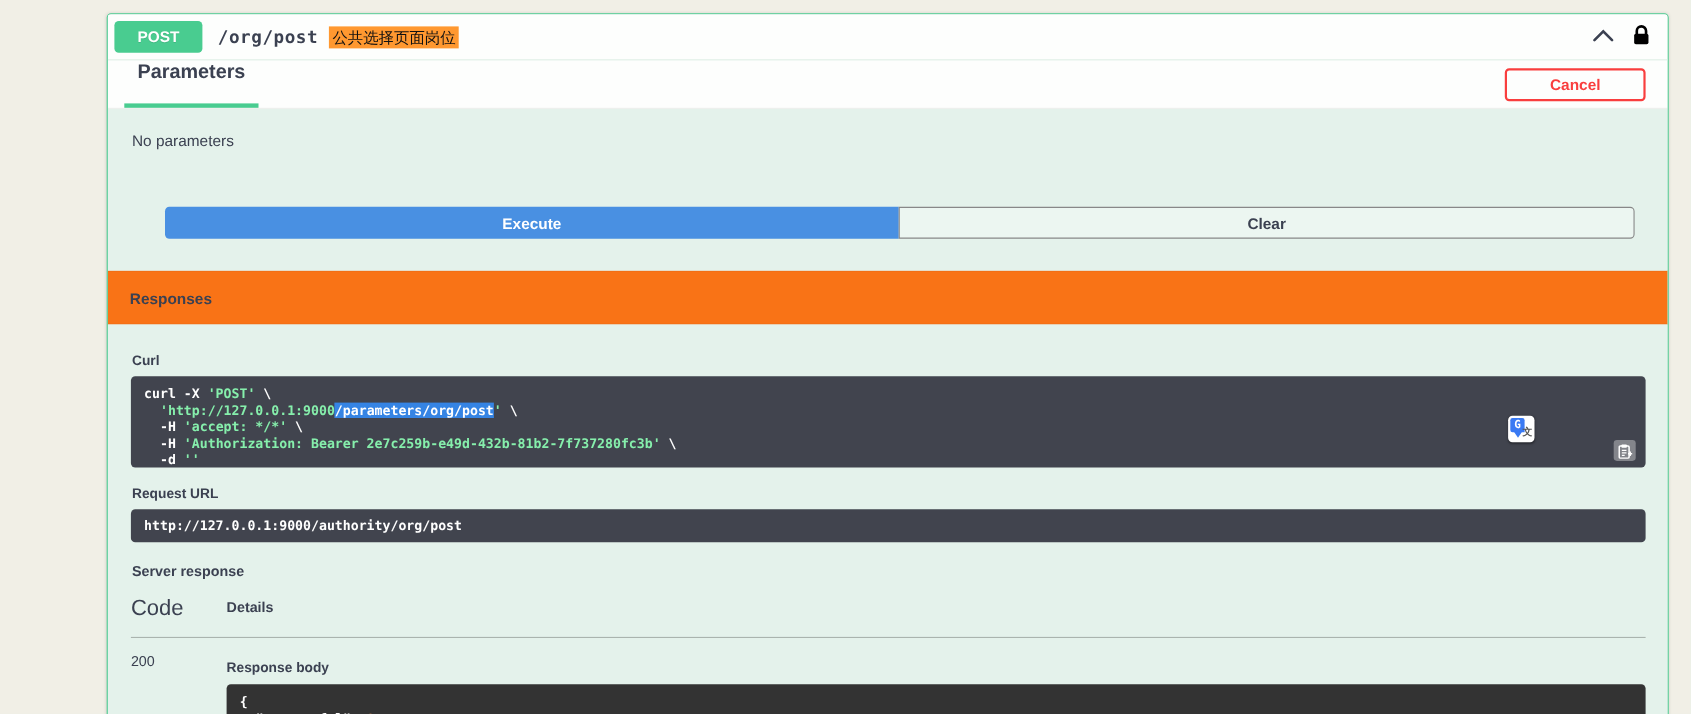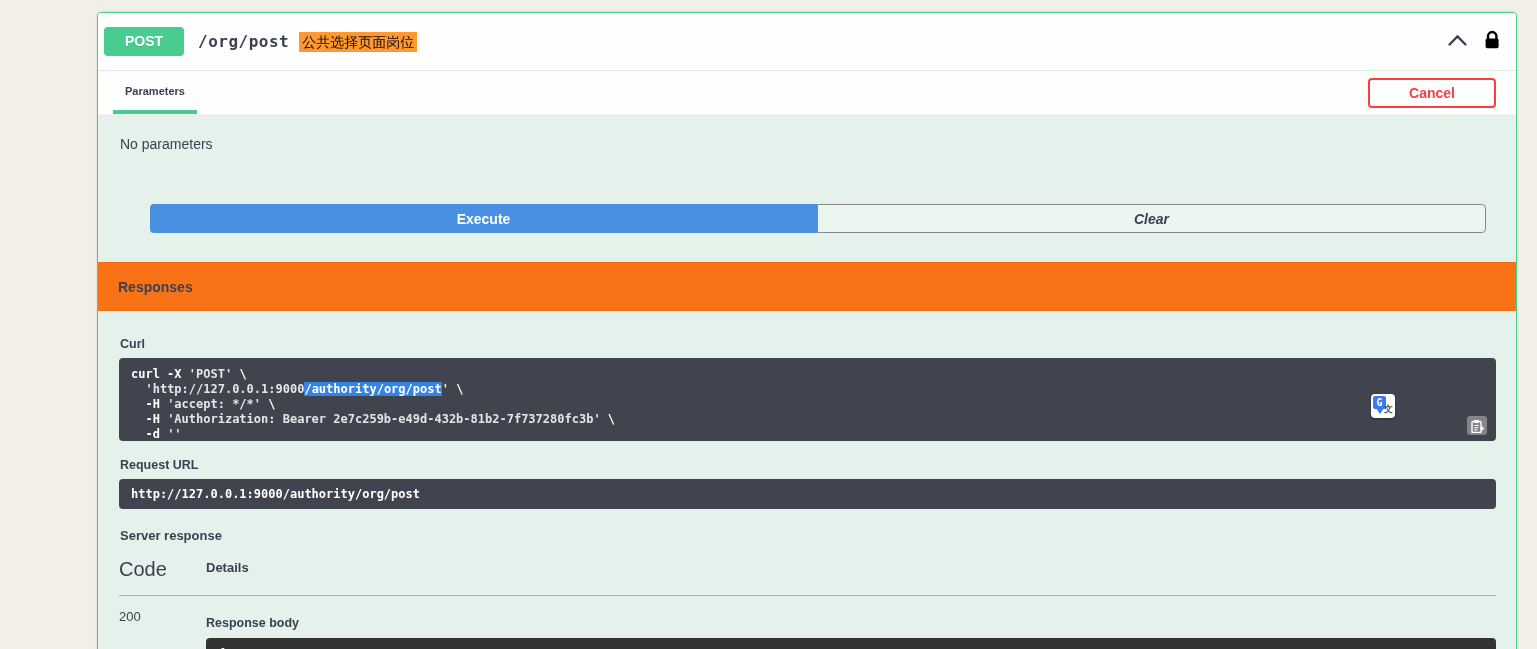"POST" .summary { height: 58px -> 42px }
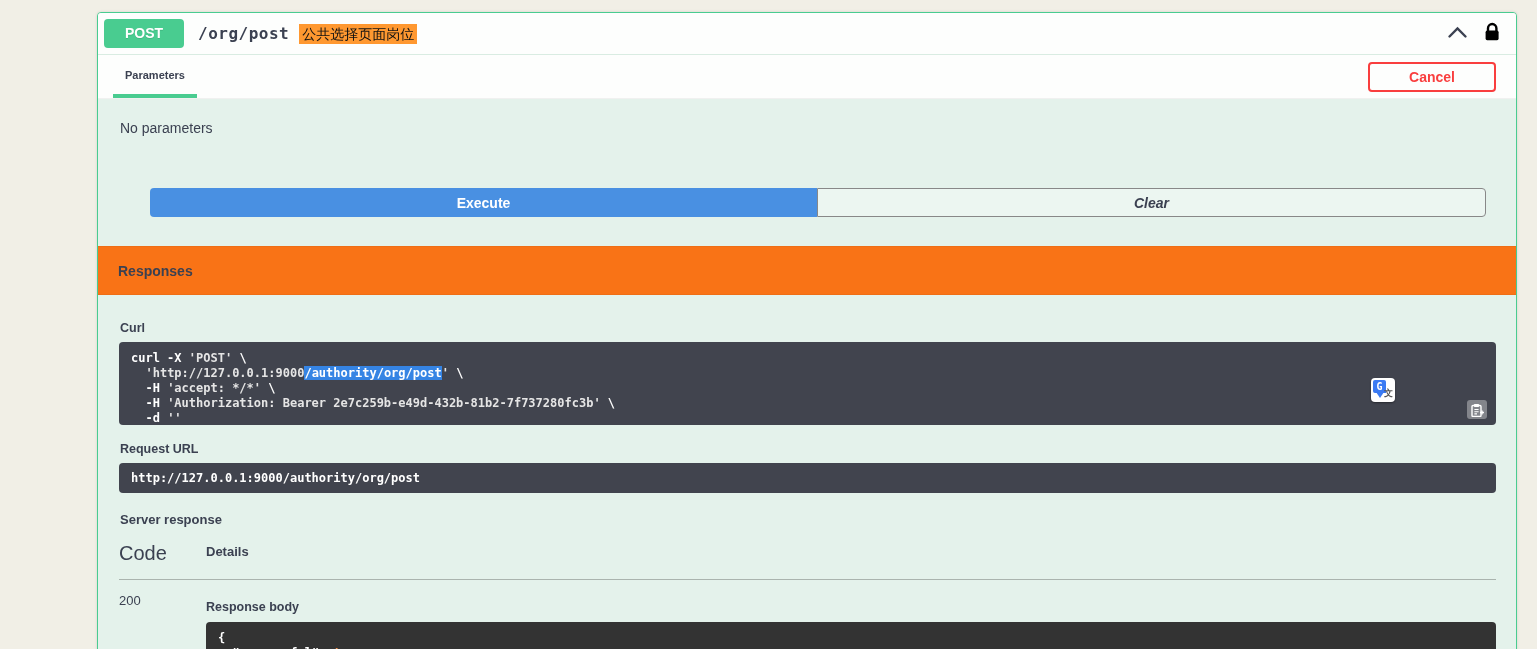"Parameters" .tab-parameters { align-items: center -> none; font-size: 11px -> 18px }
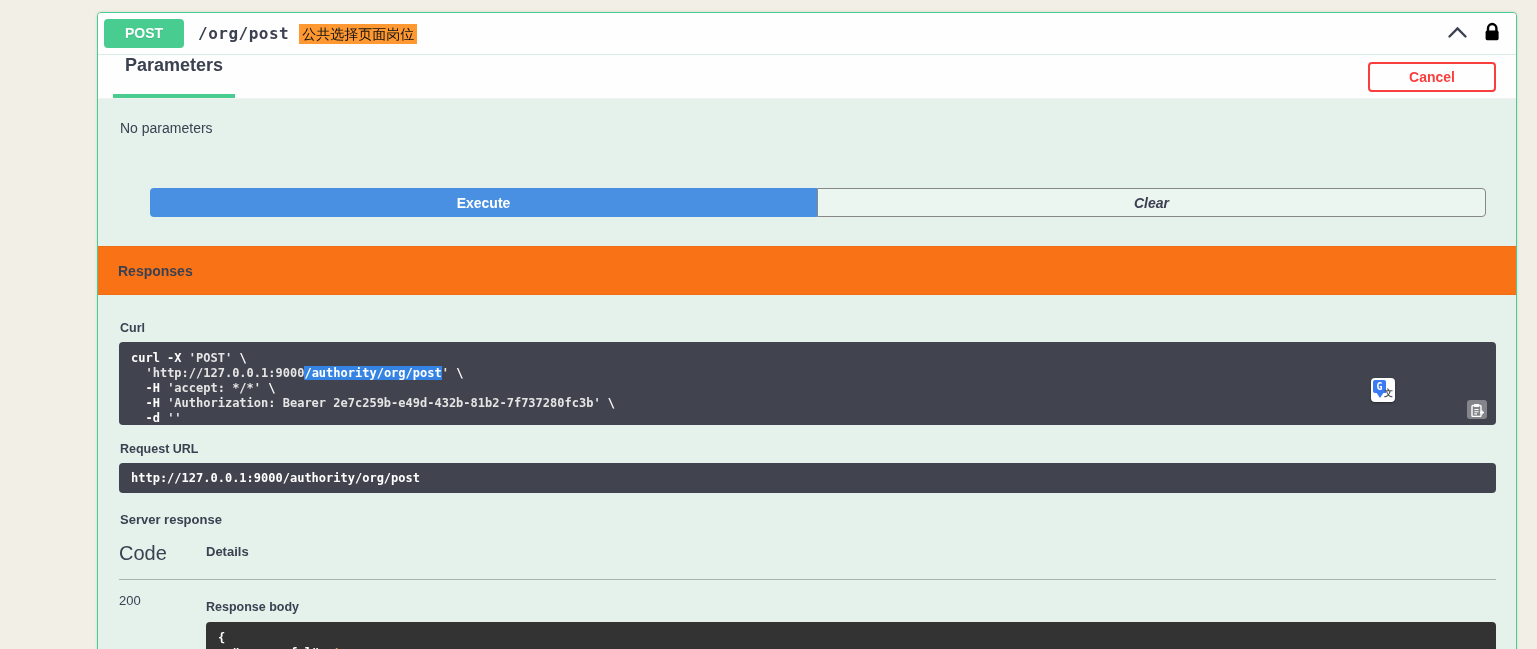"Clear" .clear-btn { font-style: italic -> none }
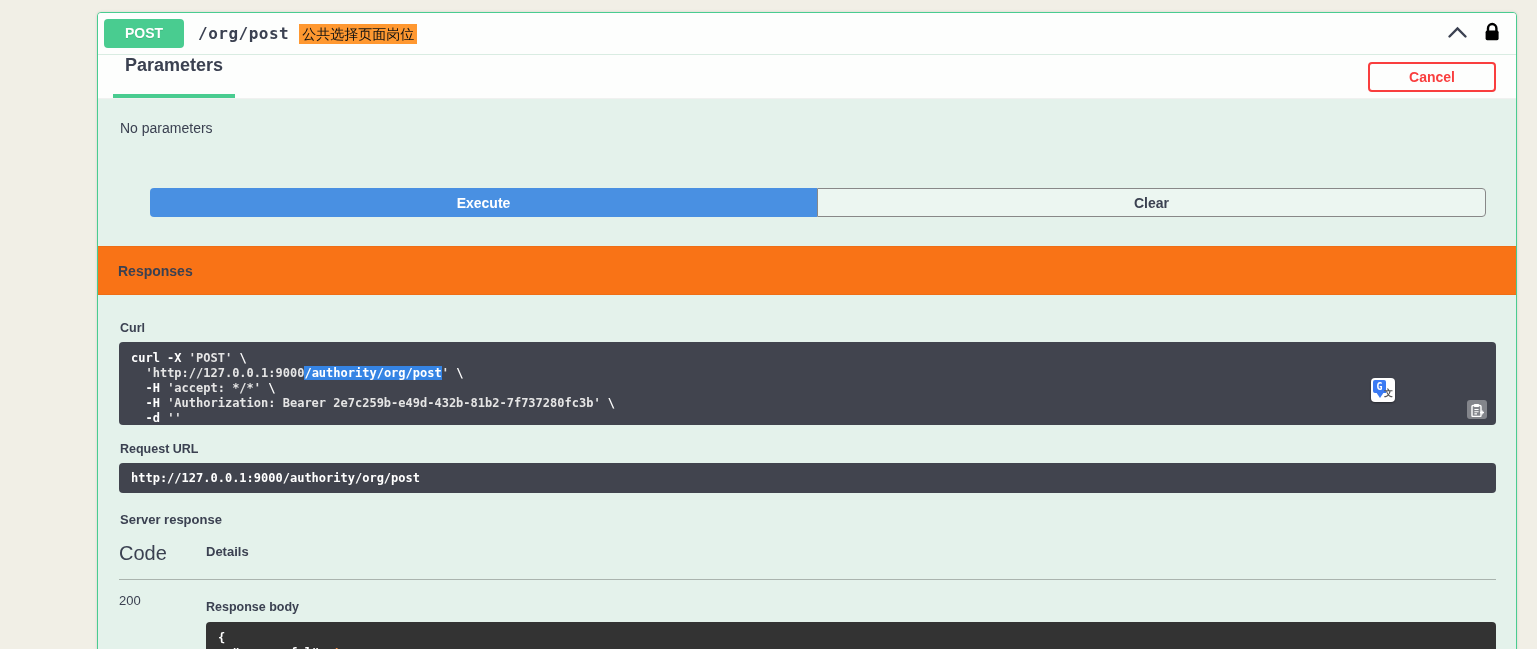"'POST'" .str { color: #e5e5e5 -> #86efac }
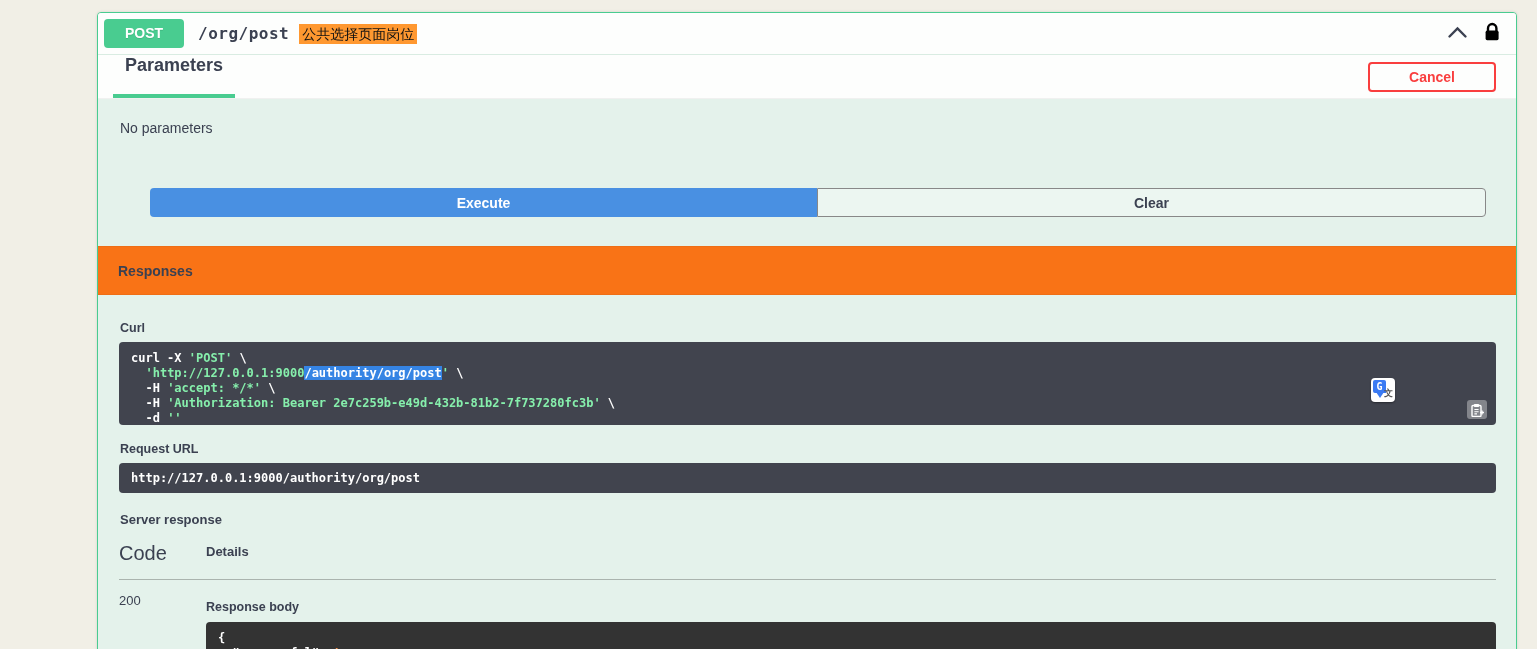"/authority/org/post" span.sel { text: /authority/org/post -> /parameters/org/post }
